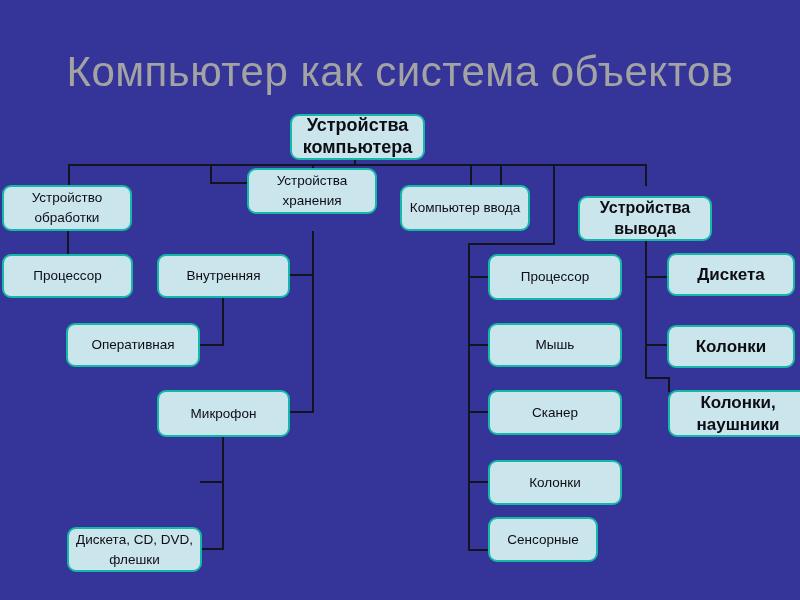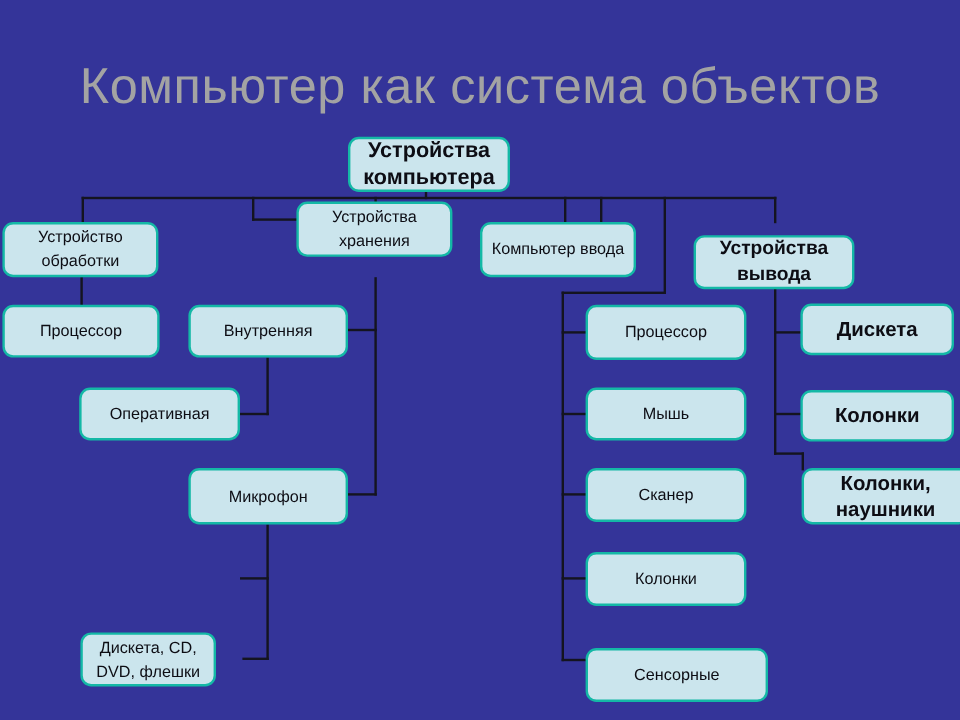"Дискета, CD, DVD, флешки" div.node { width: 113px -> 135px }
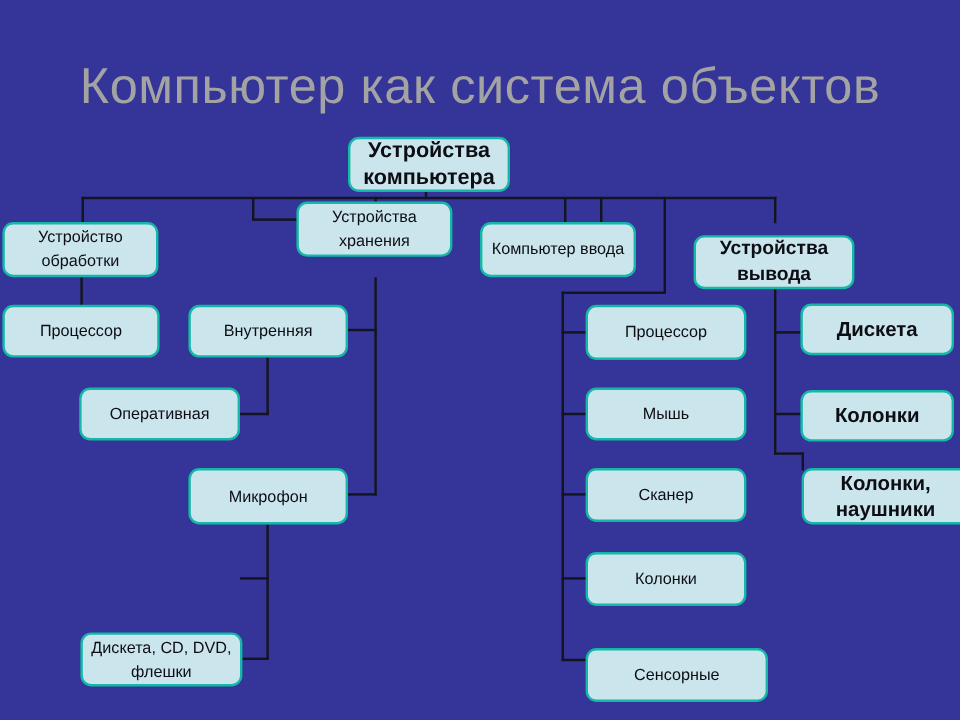"Сенсорные" div.node { top: 540px -> 517px; width: 152px -> 110px }
